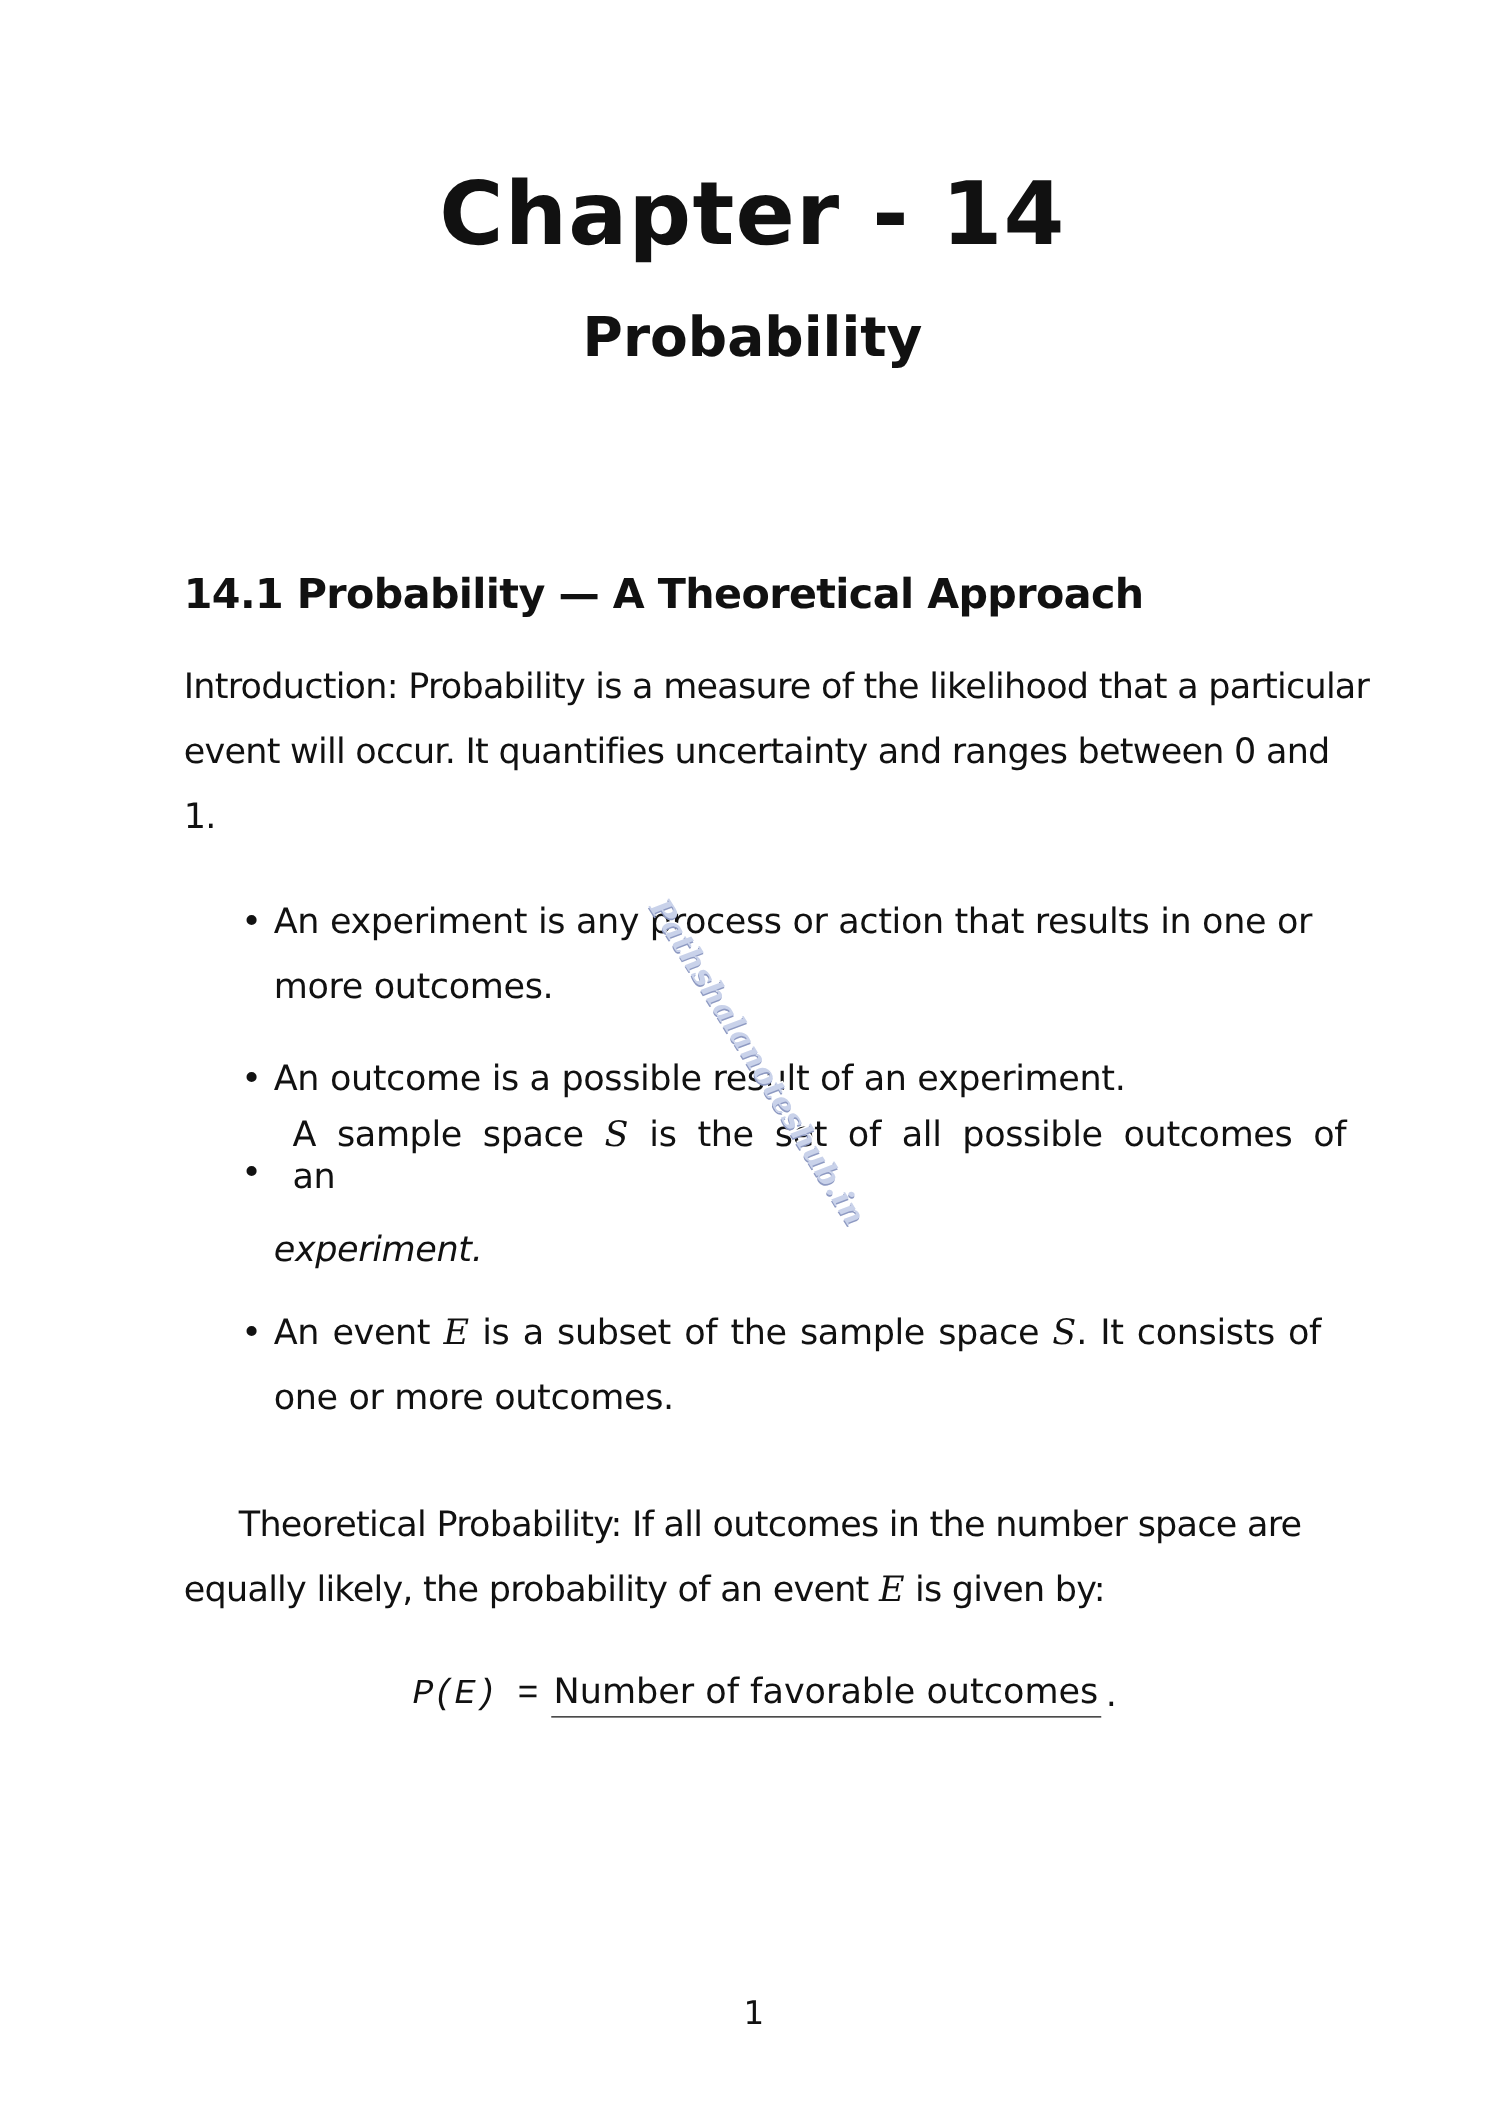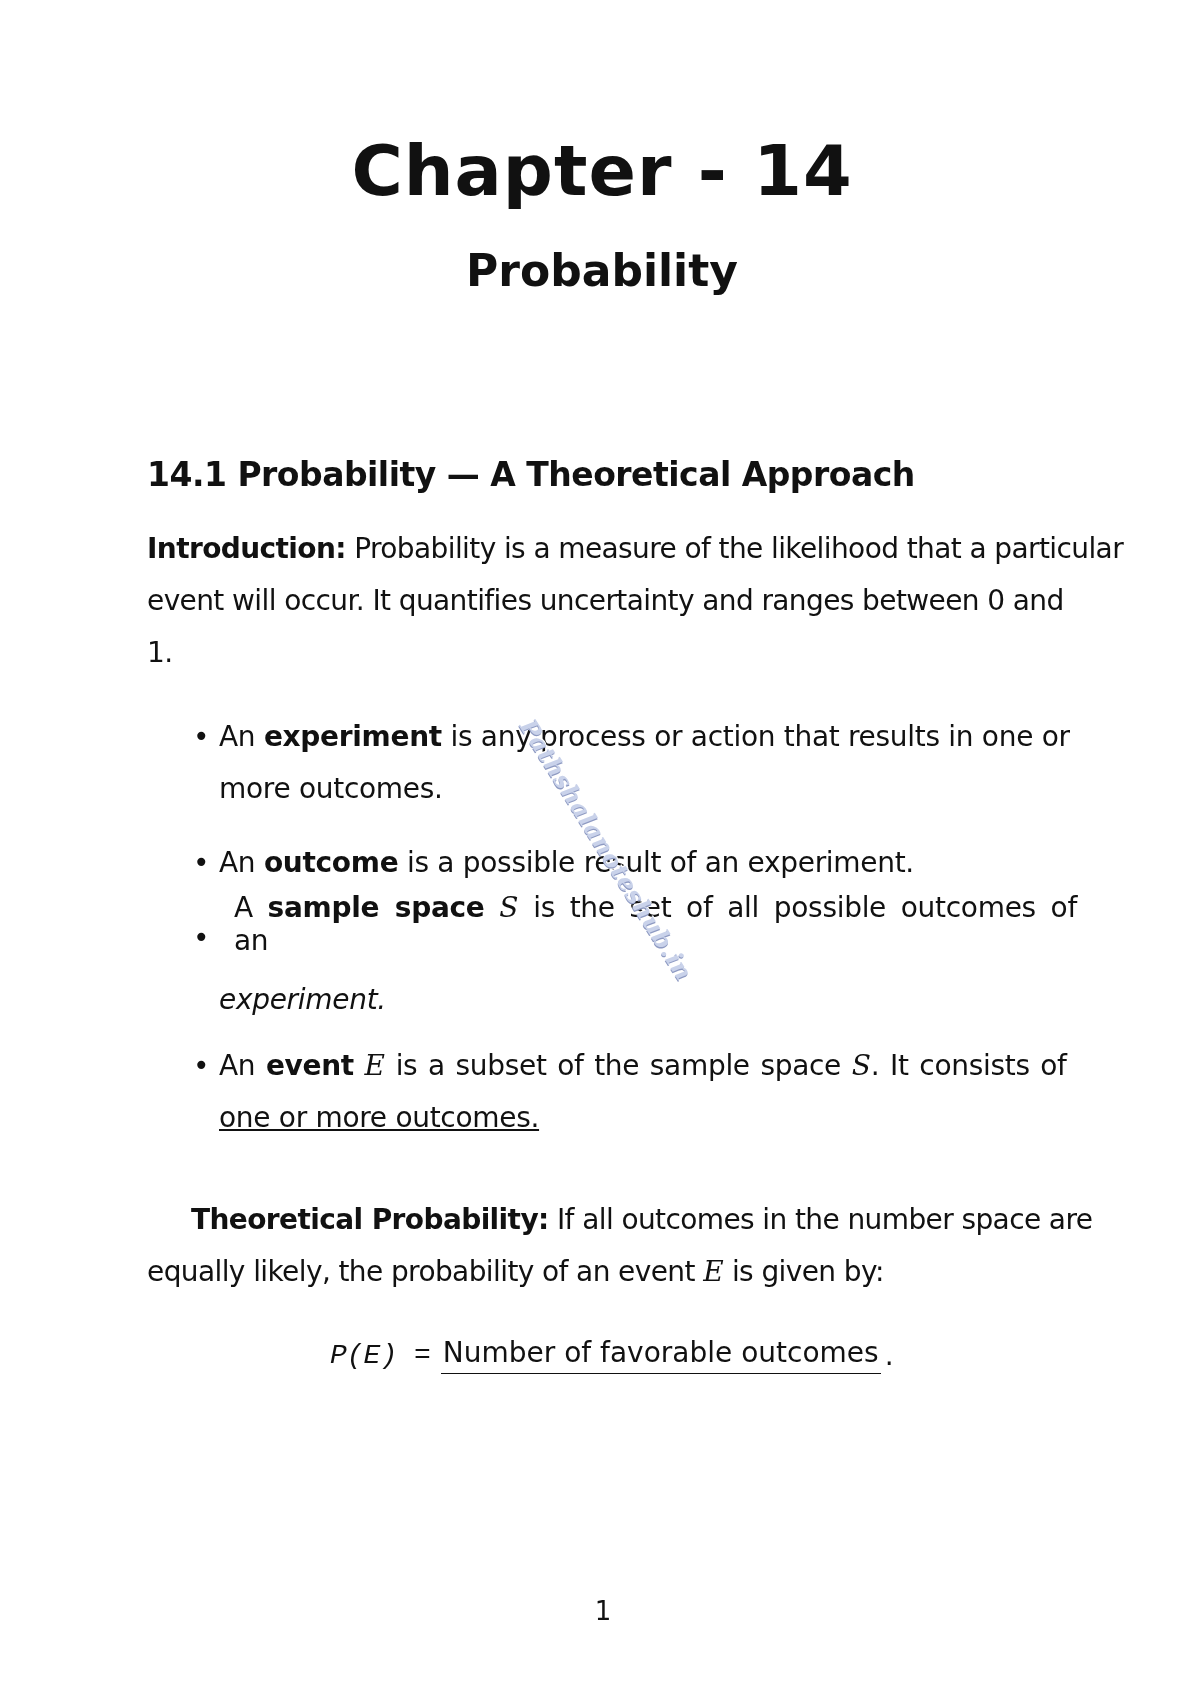"Introduction:" .b { font-weight: bold -> normal }
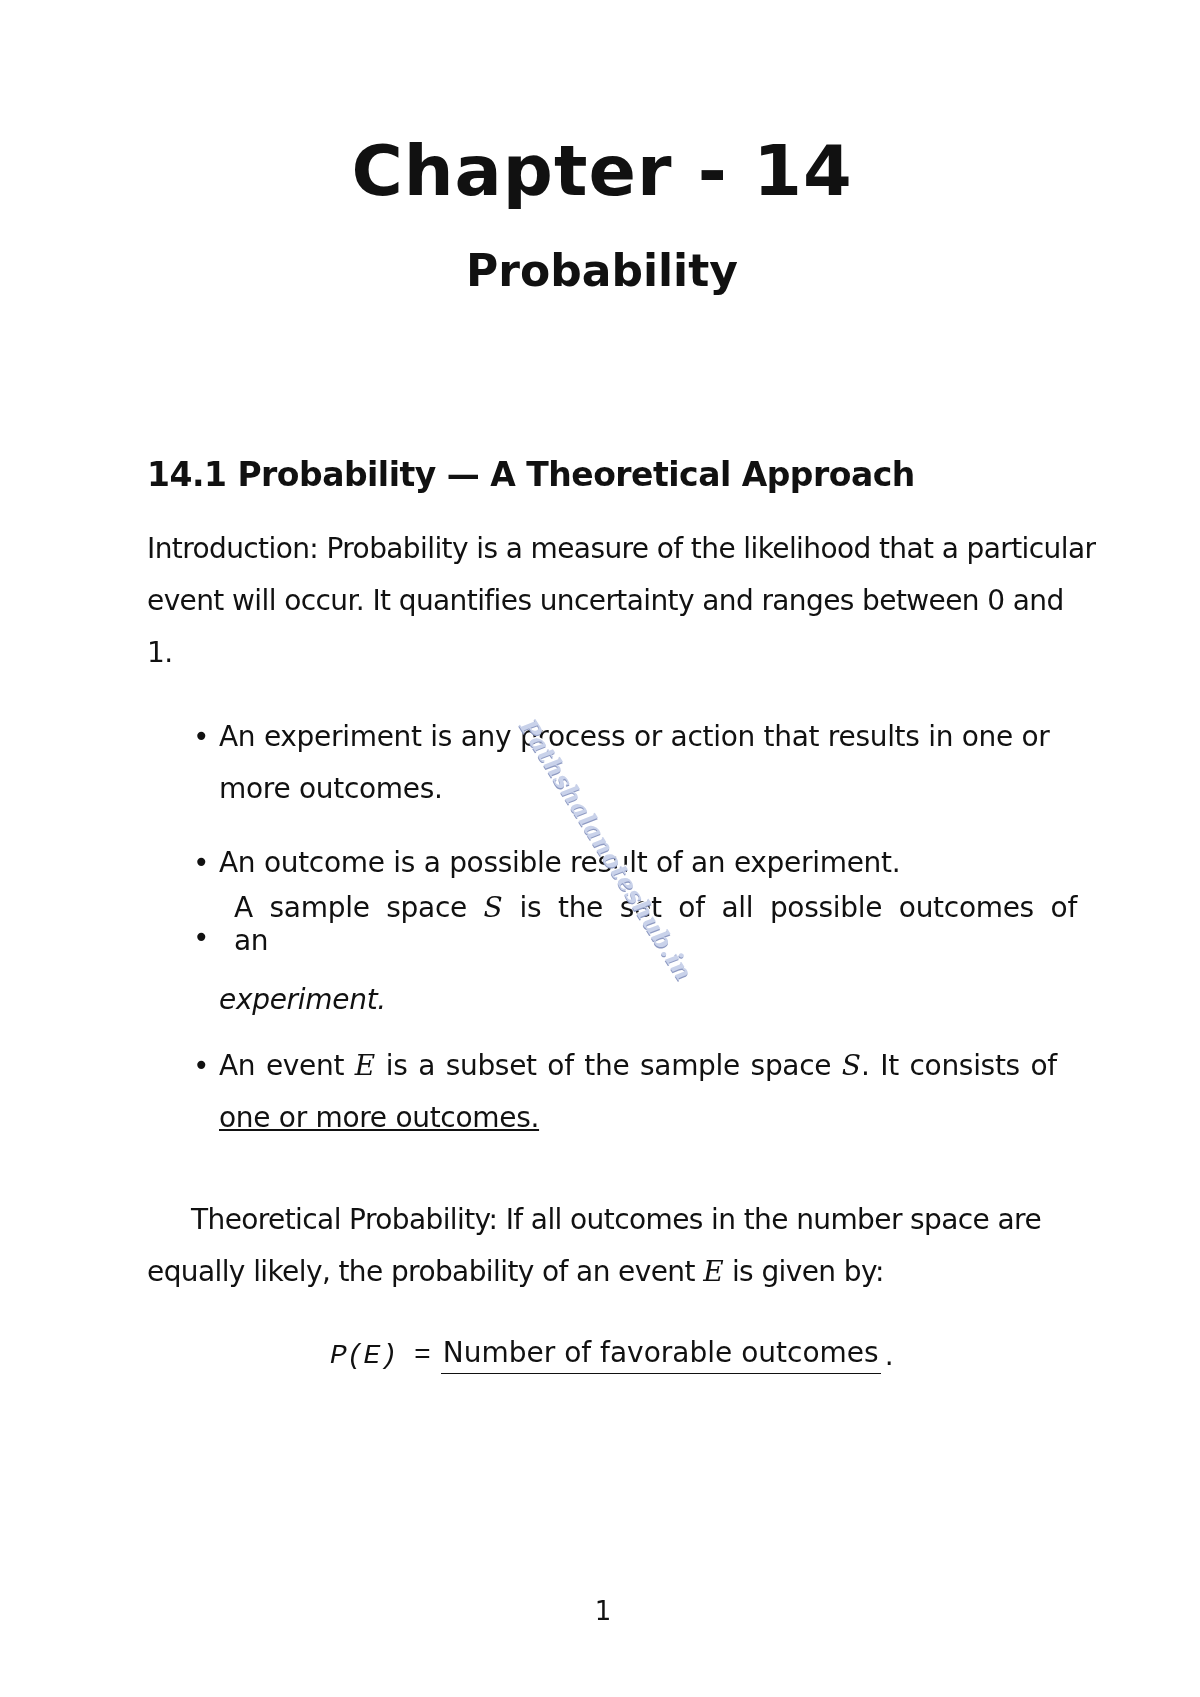"one or more outcomes." div.abs { text-decoration: underline -> none }
